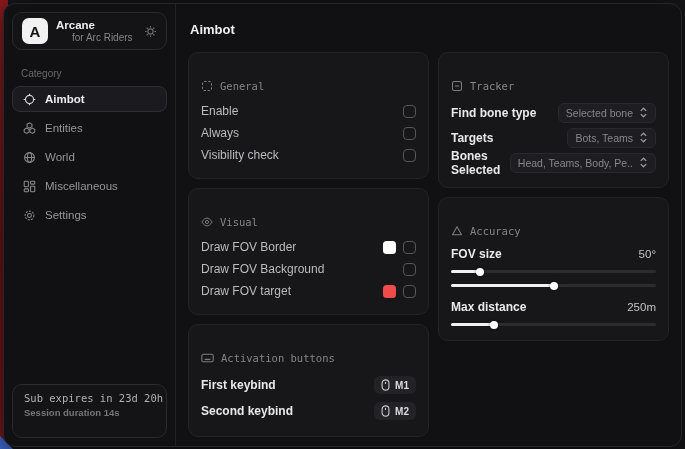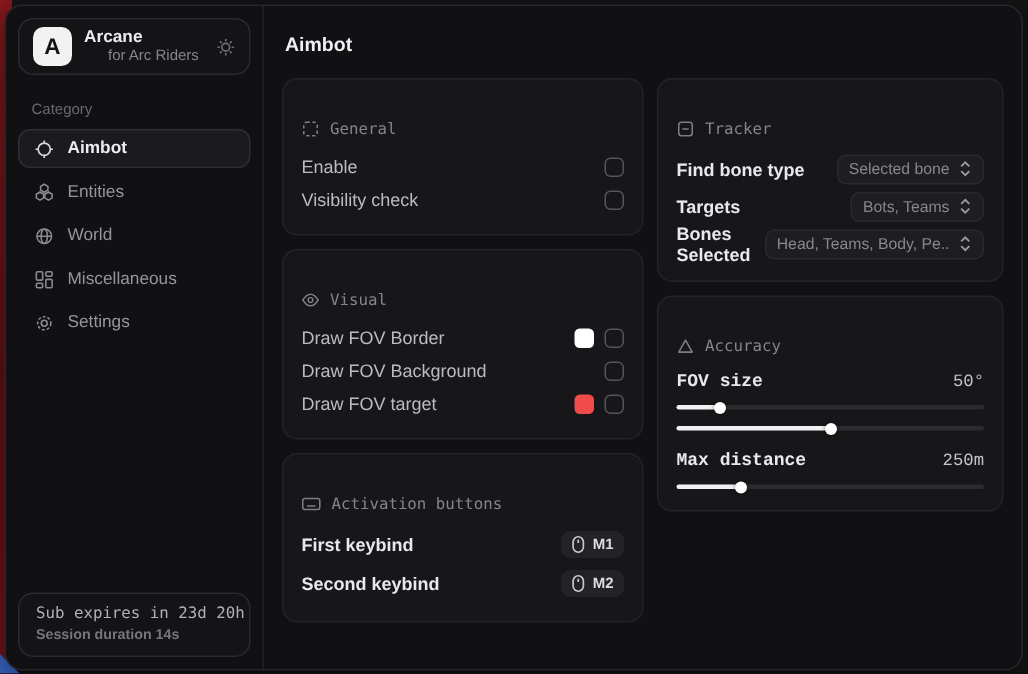"Always" div.row { html: none -> <div> <span>Always</span> <span></span> </div> }
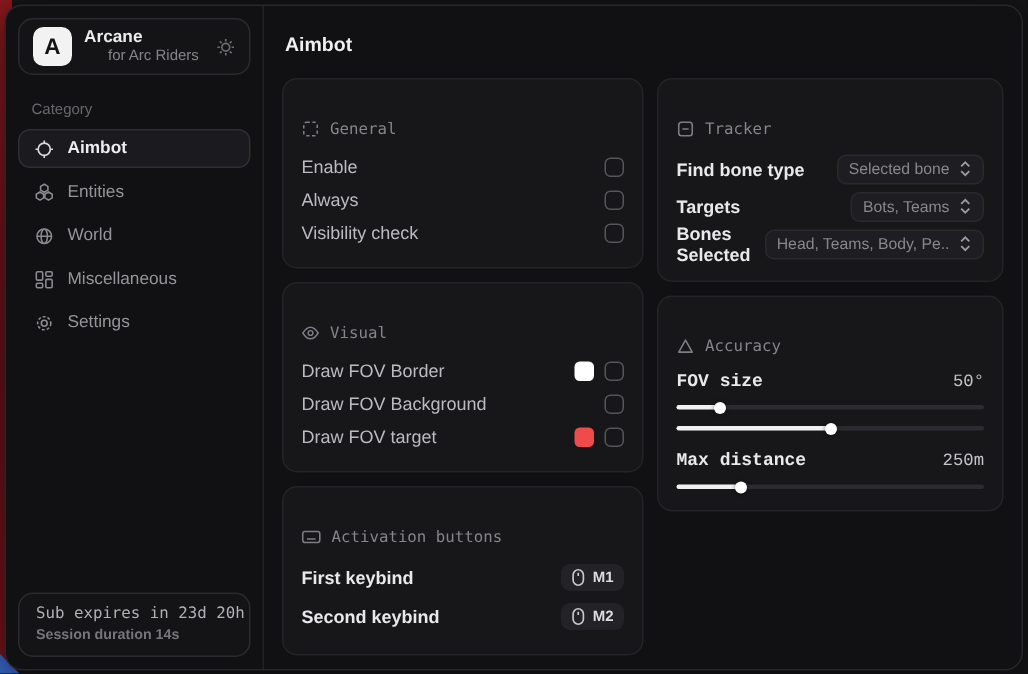"FOV size" .sl-group { font-family: Liberation Mono, monospace -> none }
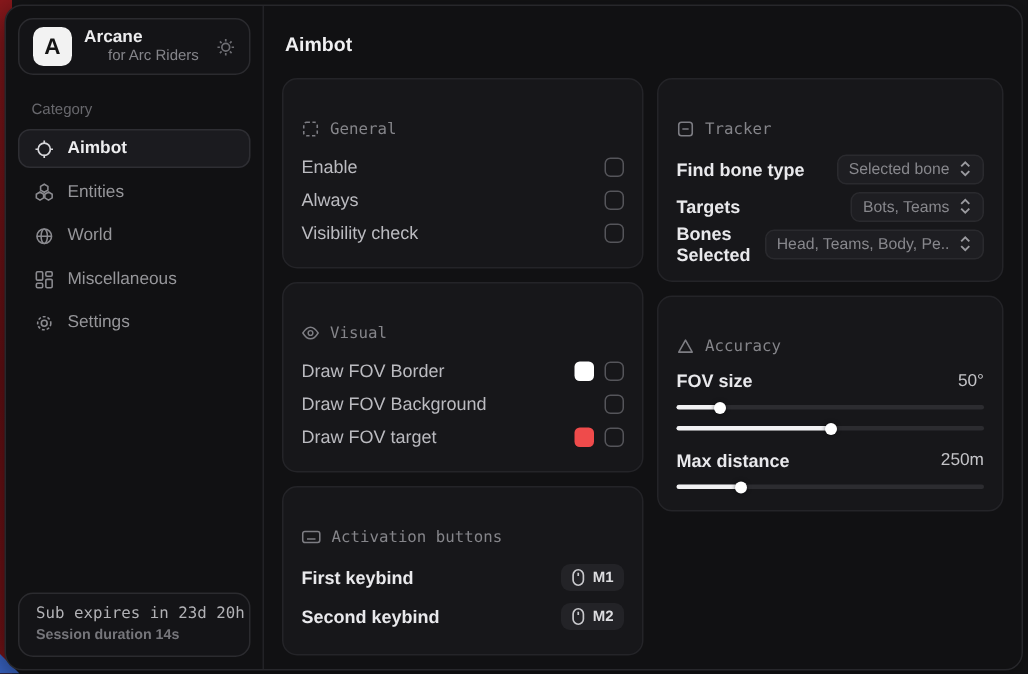"Sub expires in 23d 20h" .sb-footer { padding: 7px 11px 8px -> 7px 11px 19px }
